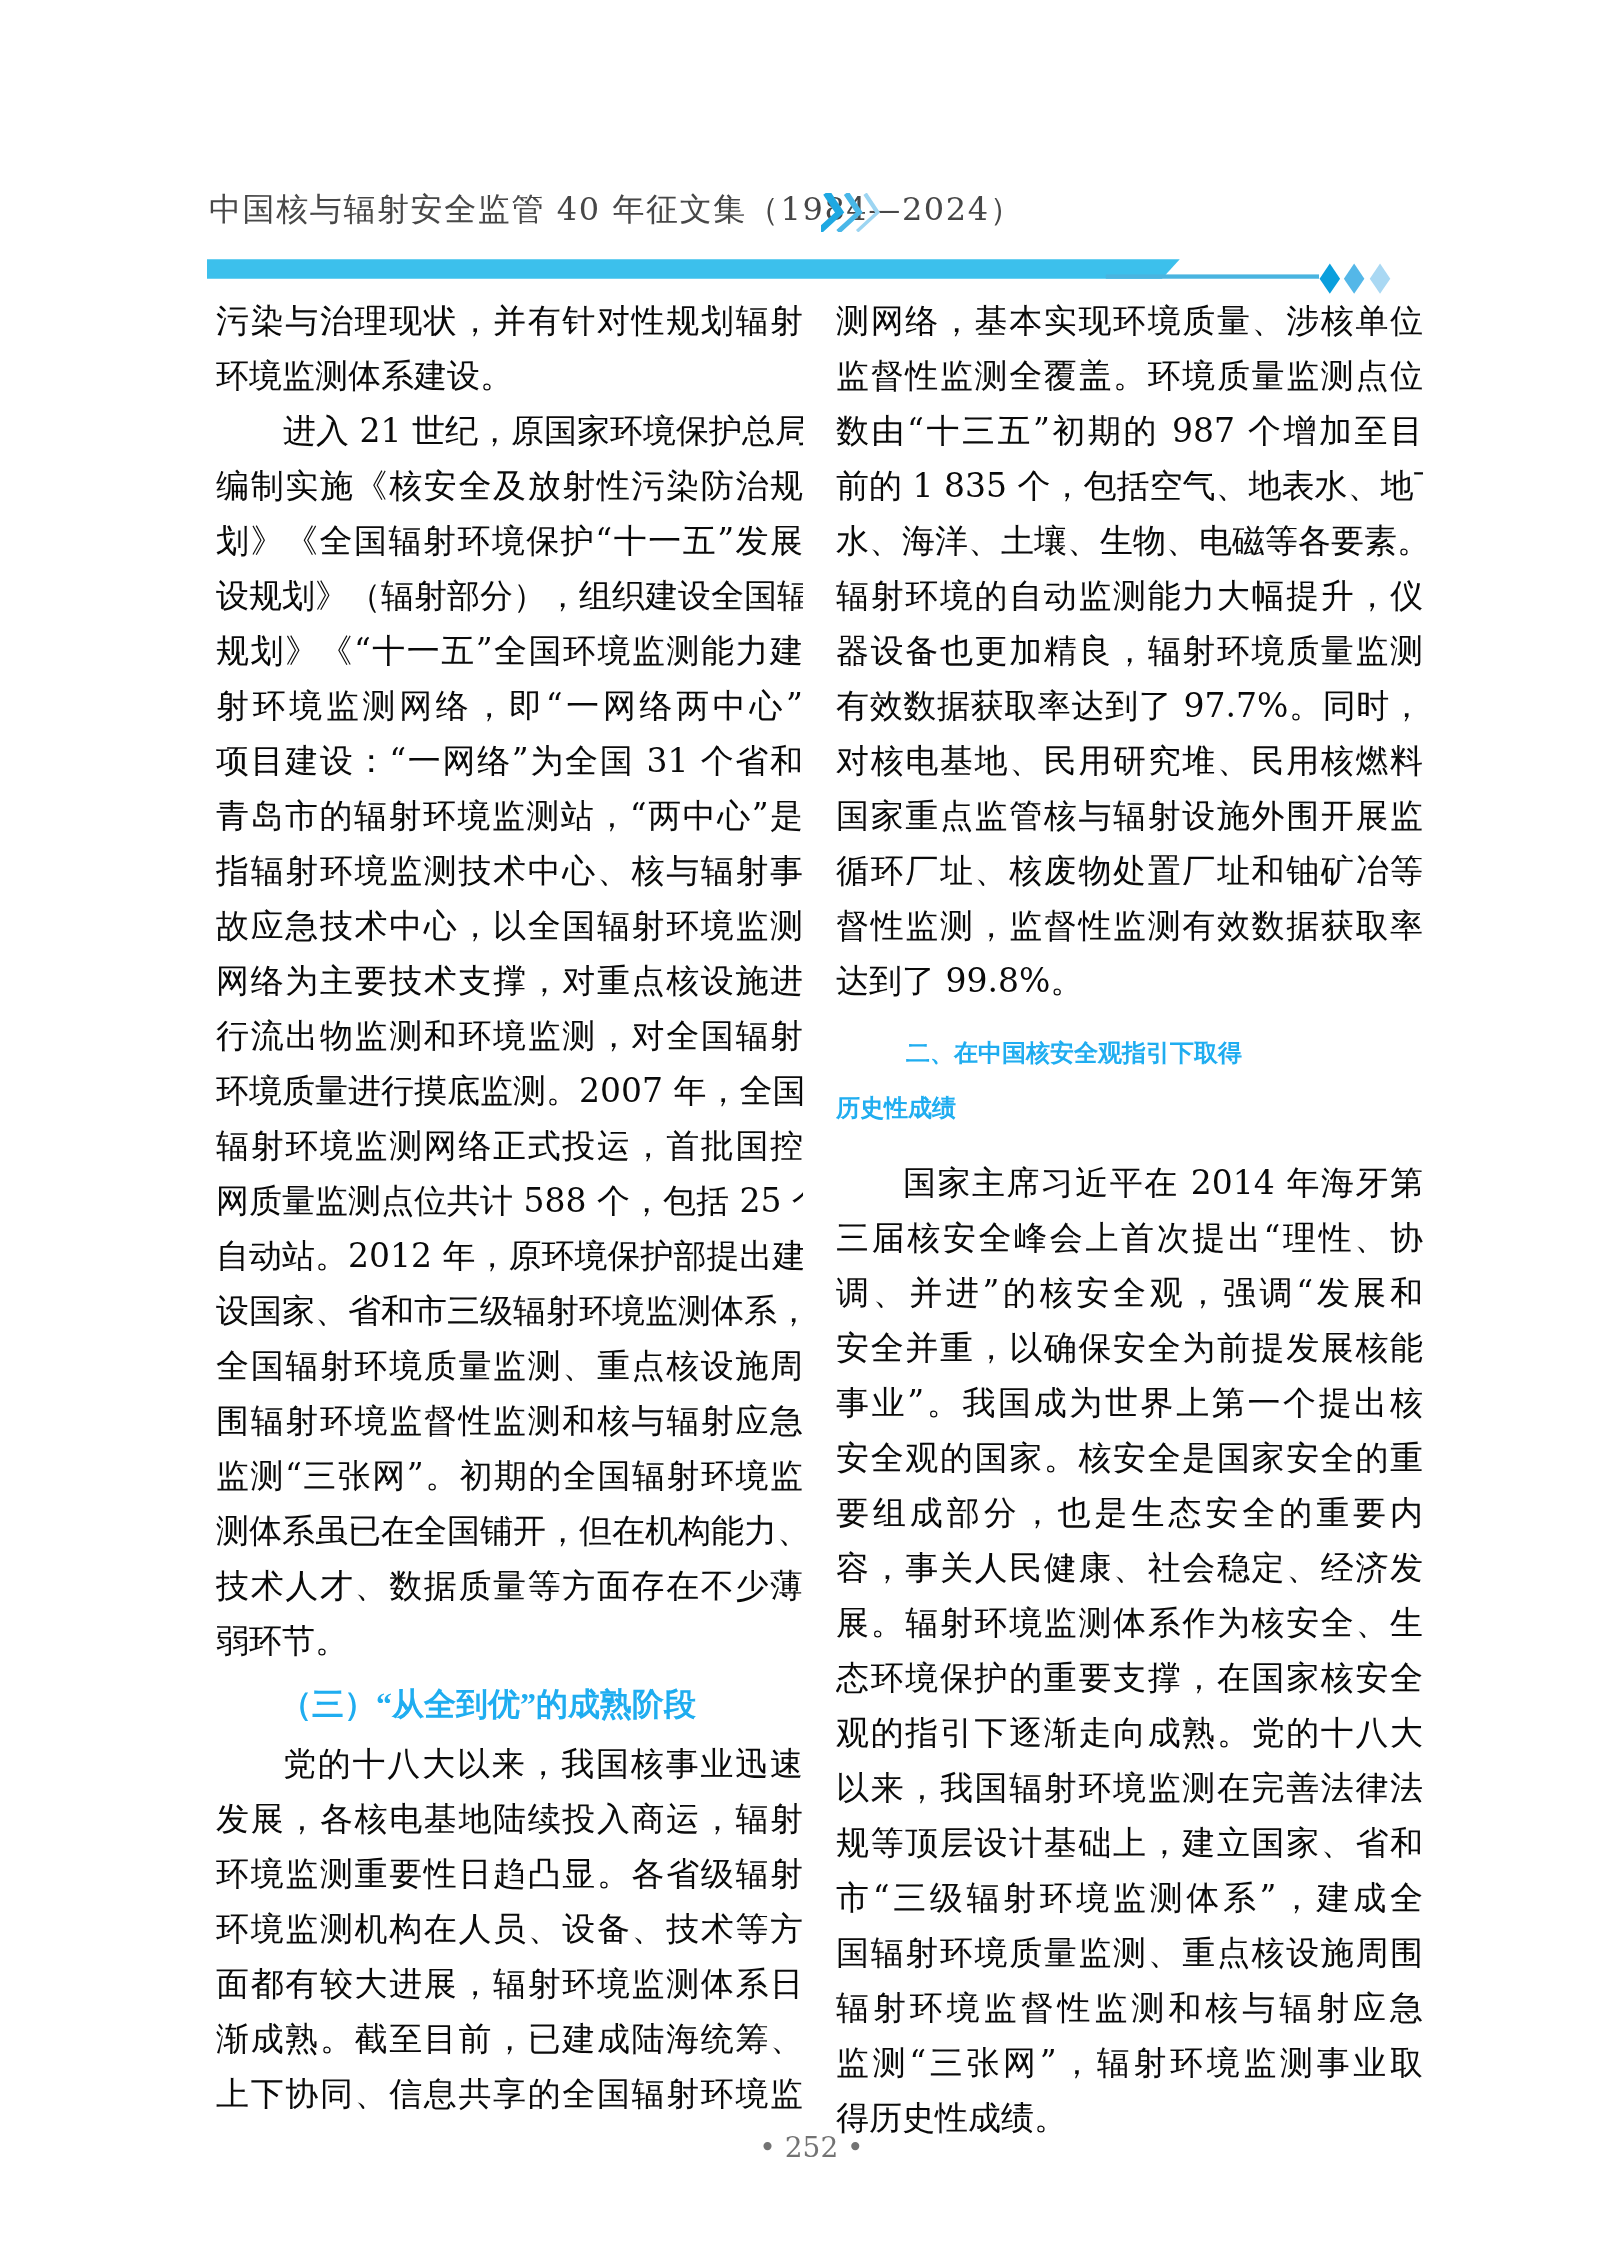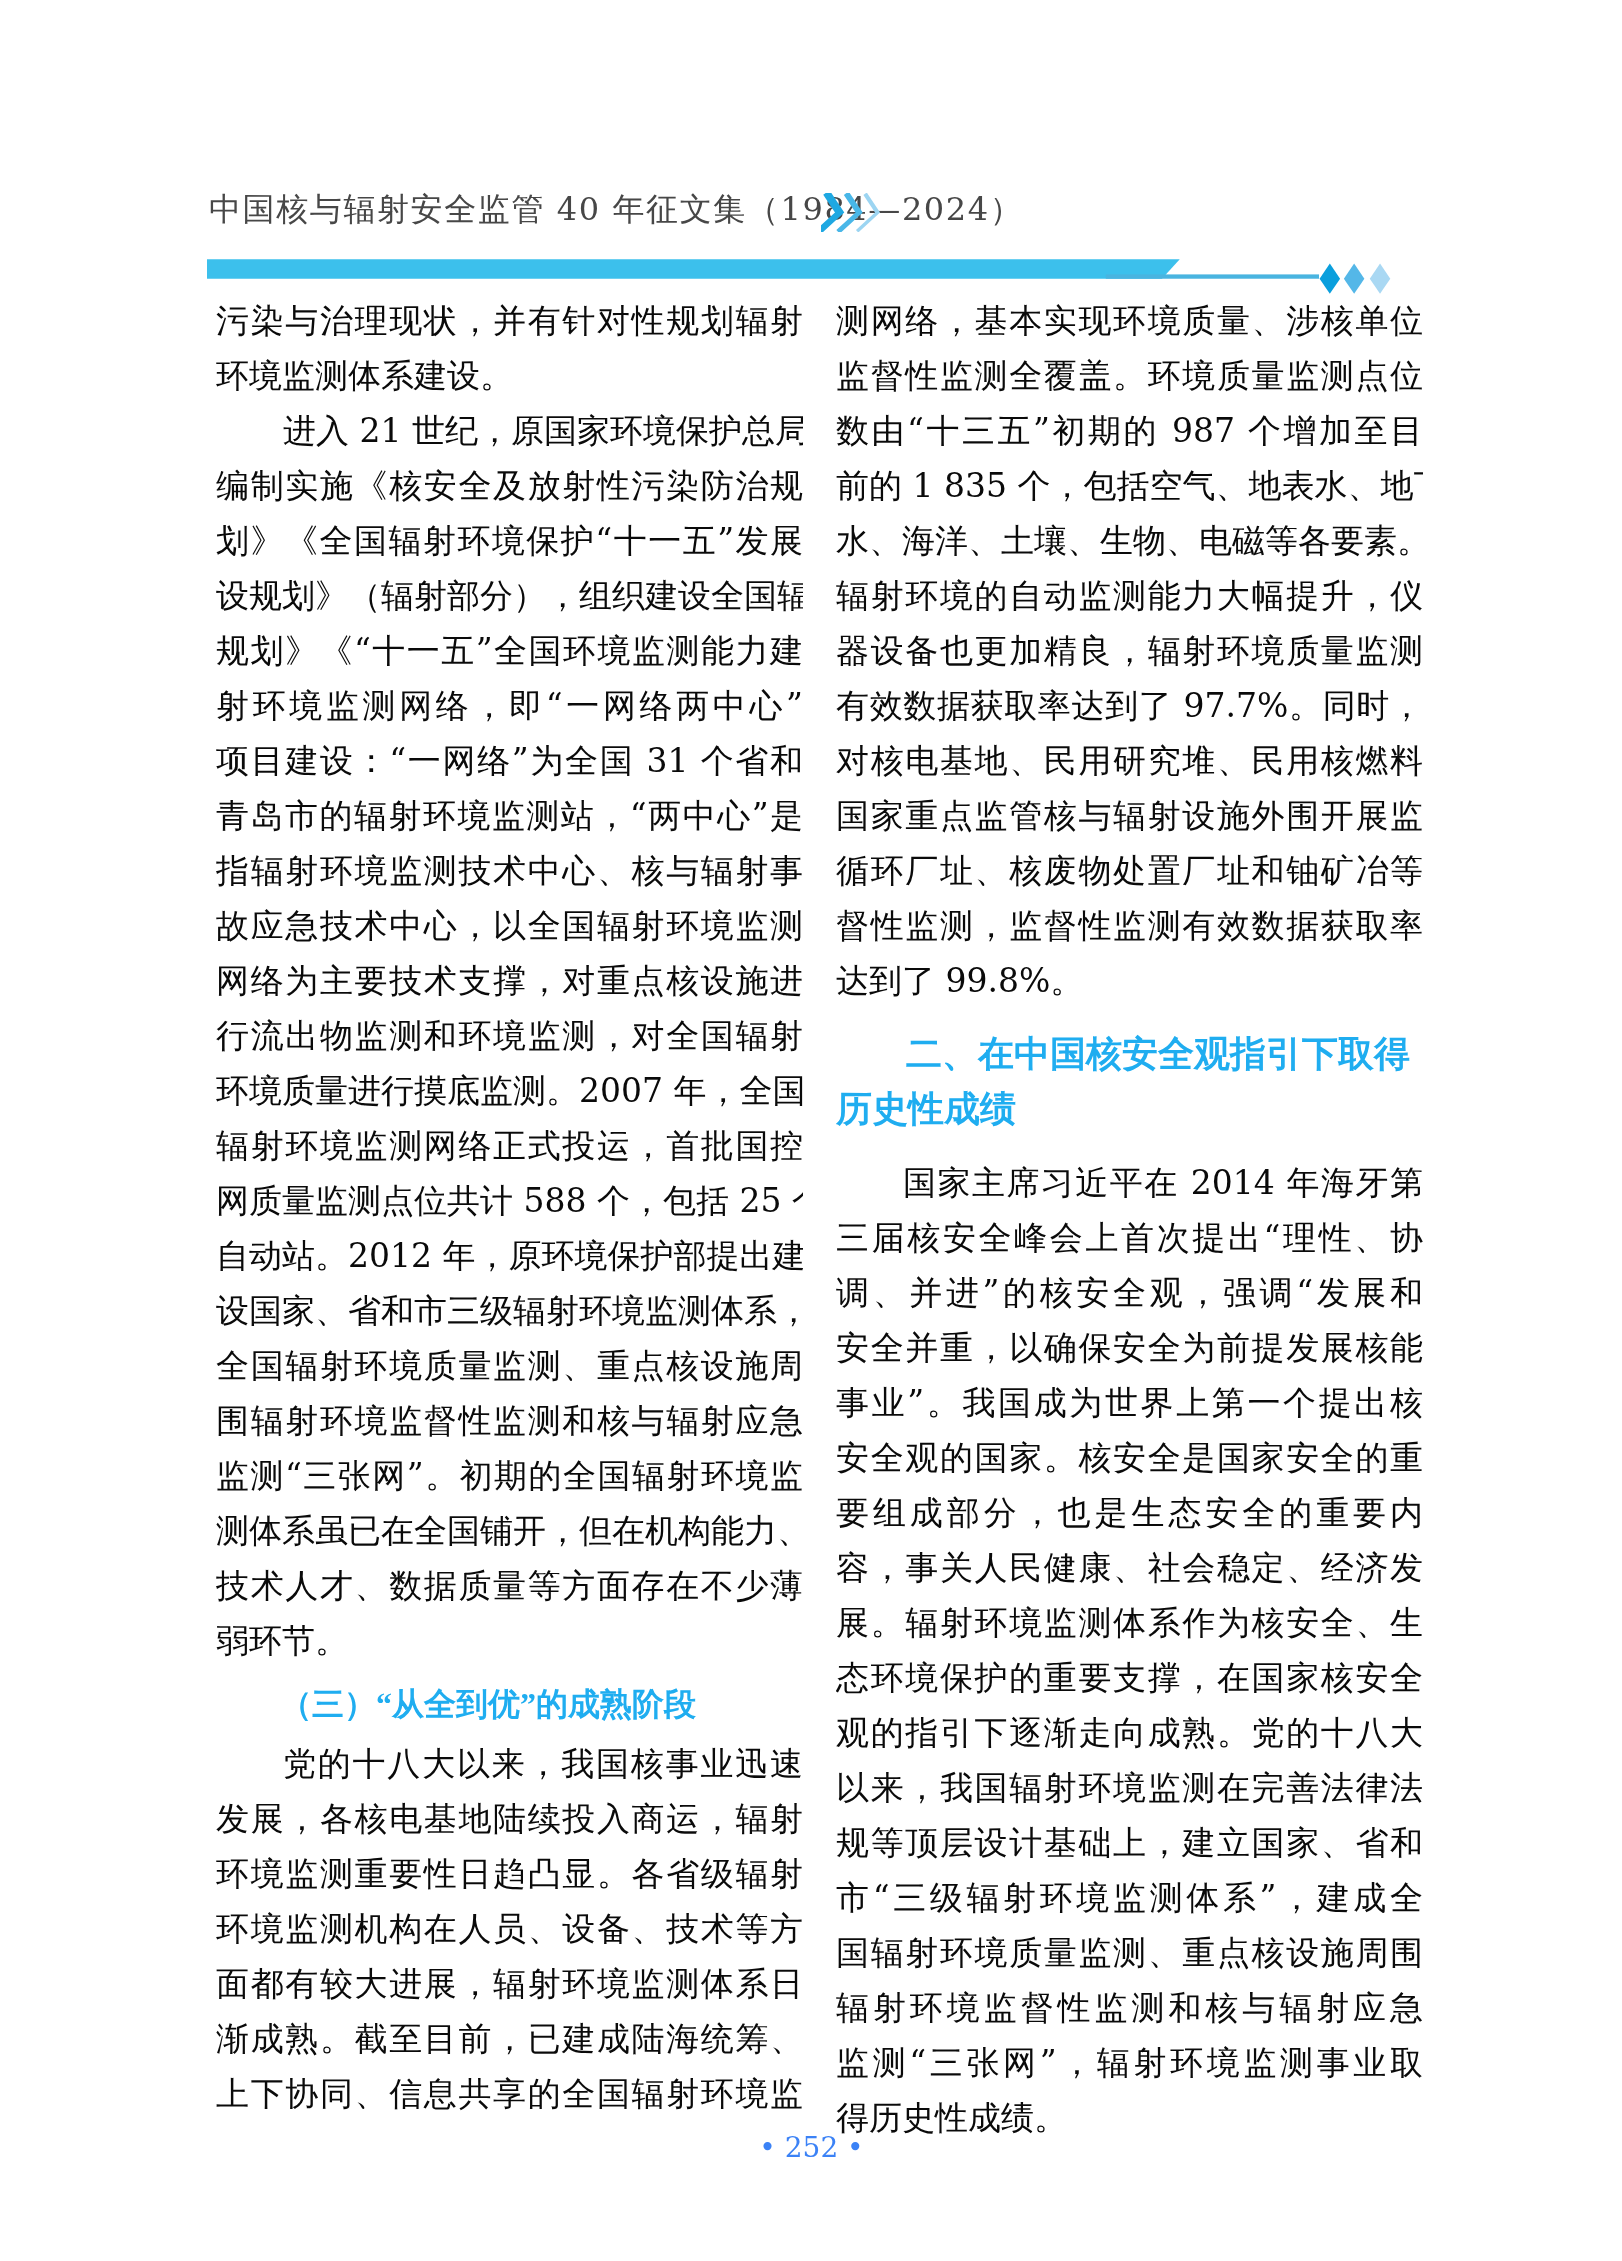"二、在中国核安全观指引下取得" .line.h2 { font-size: 36px -> 24px }
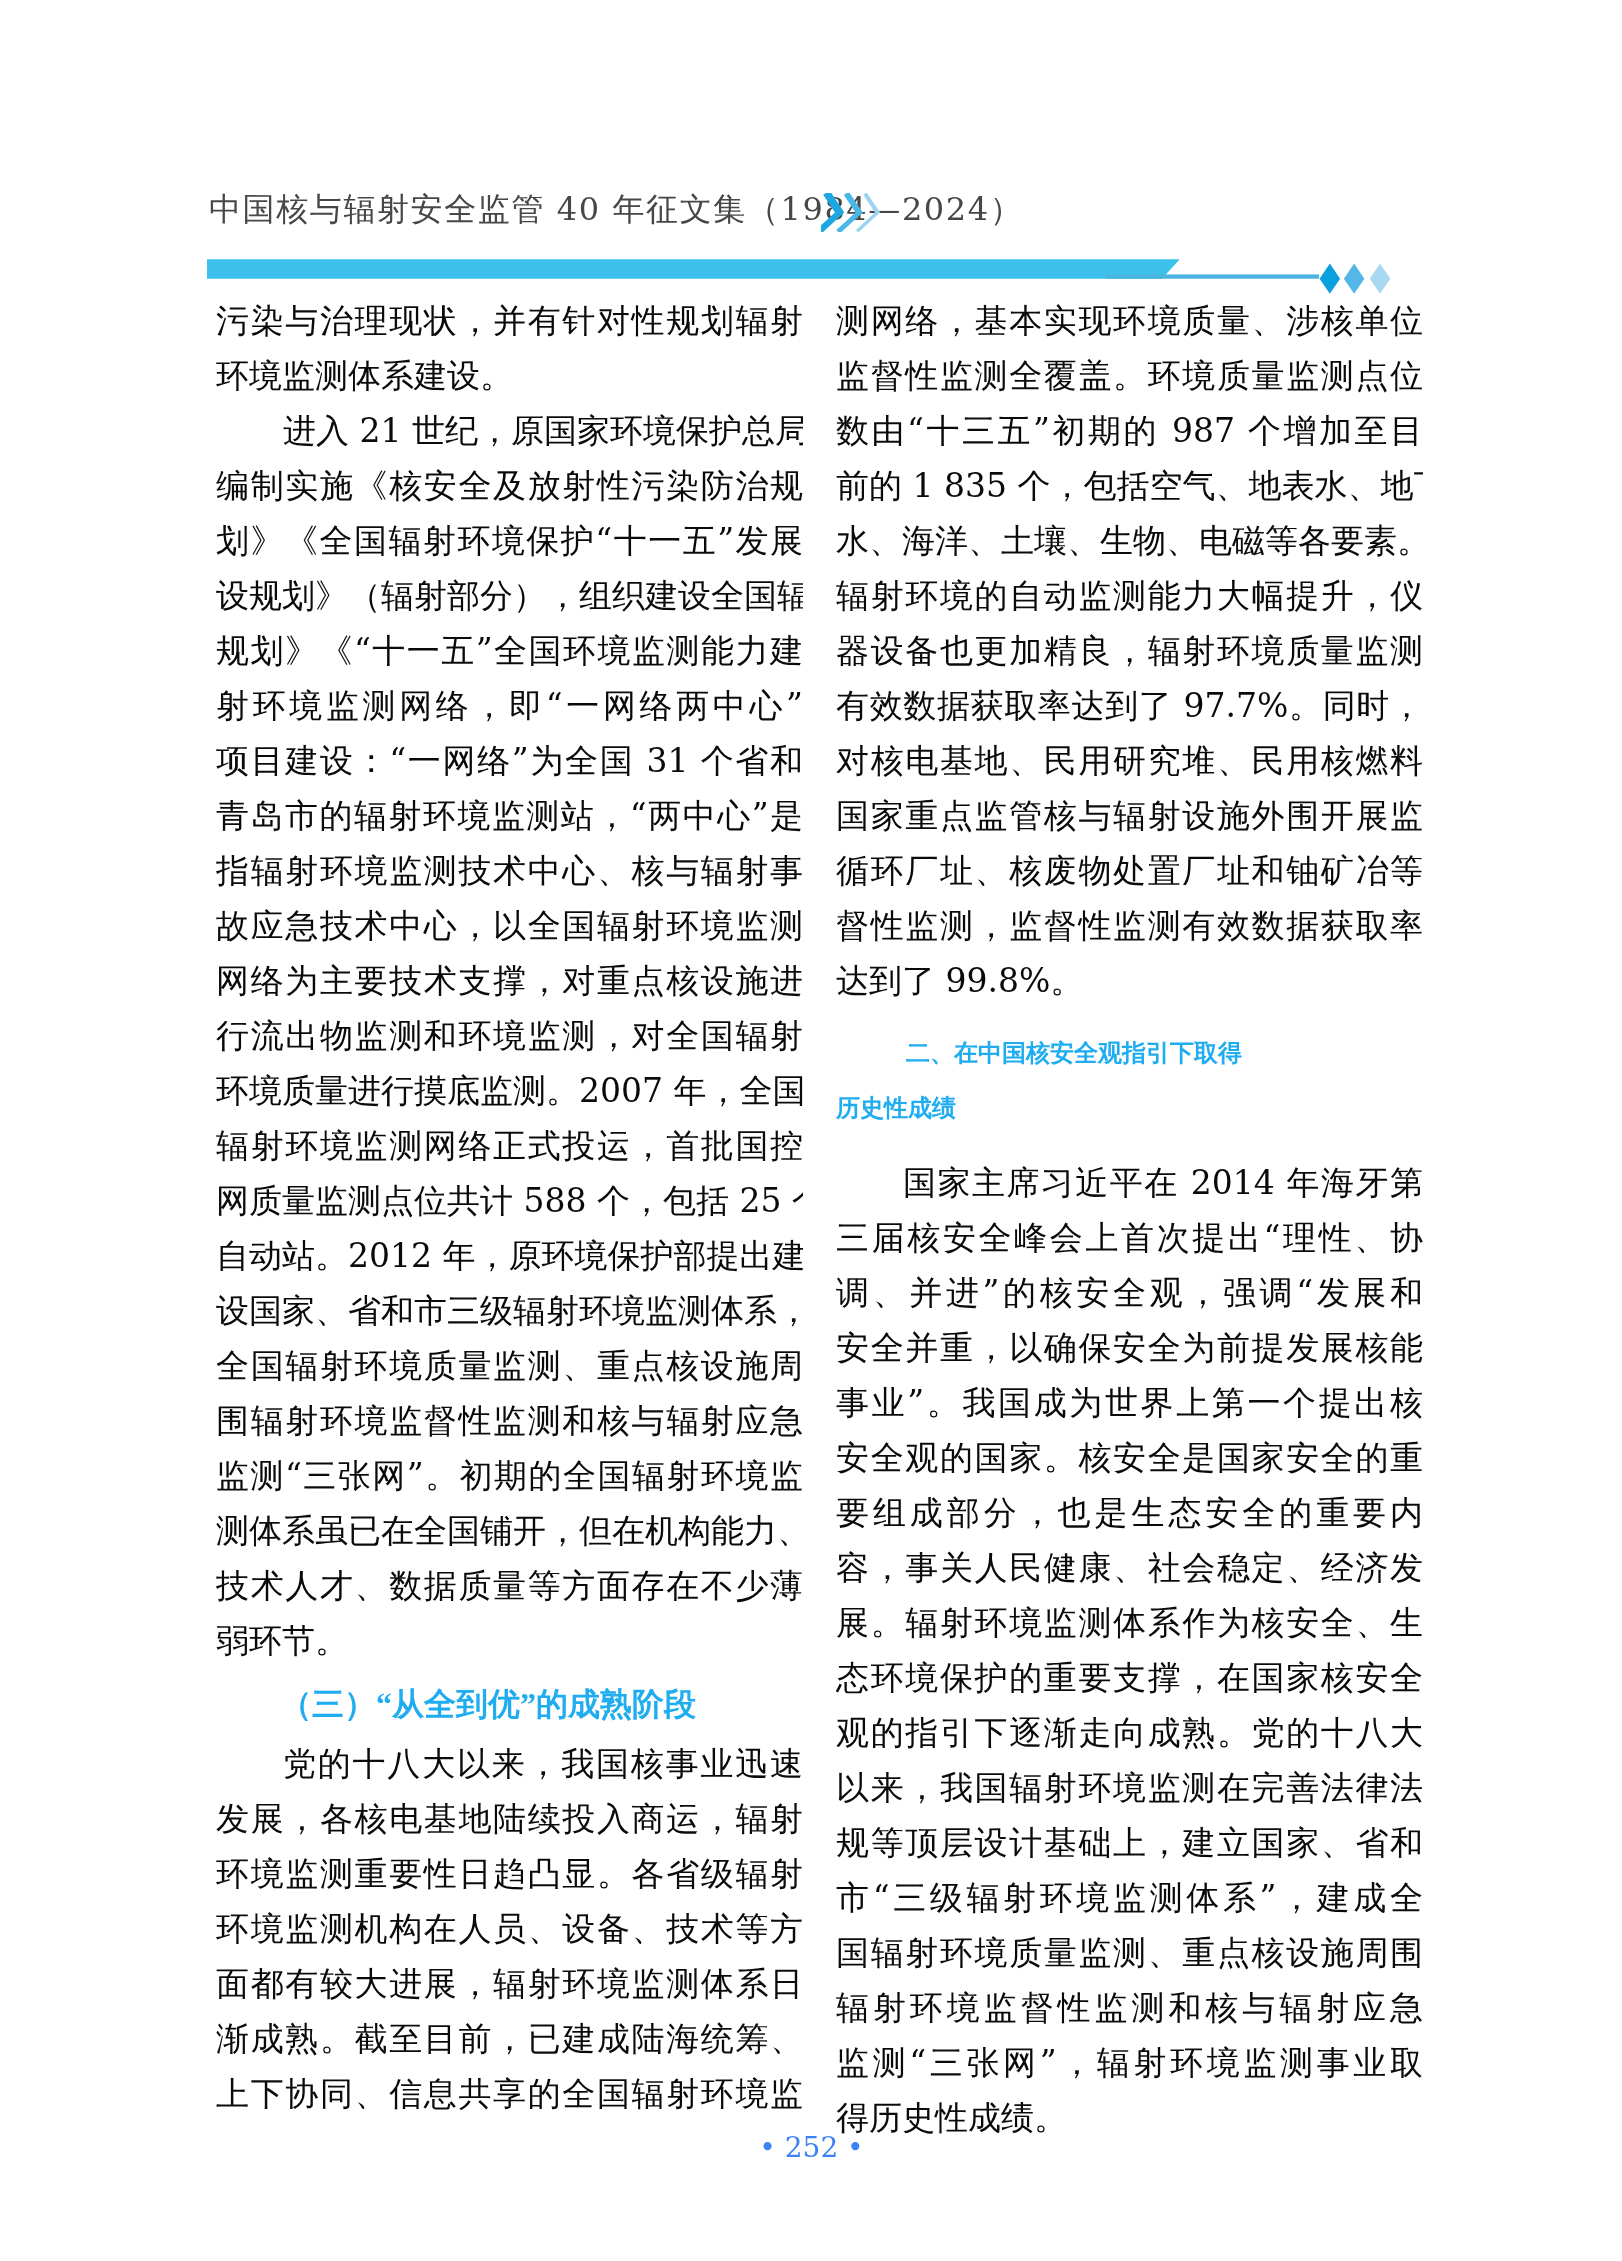"• 252 •" .footer { color: #3b82f6 -> #737373 }
